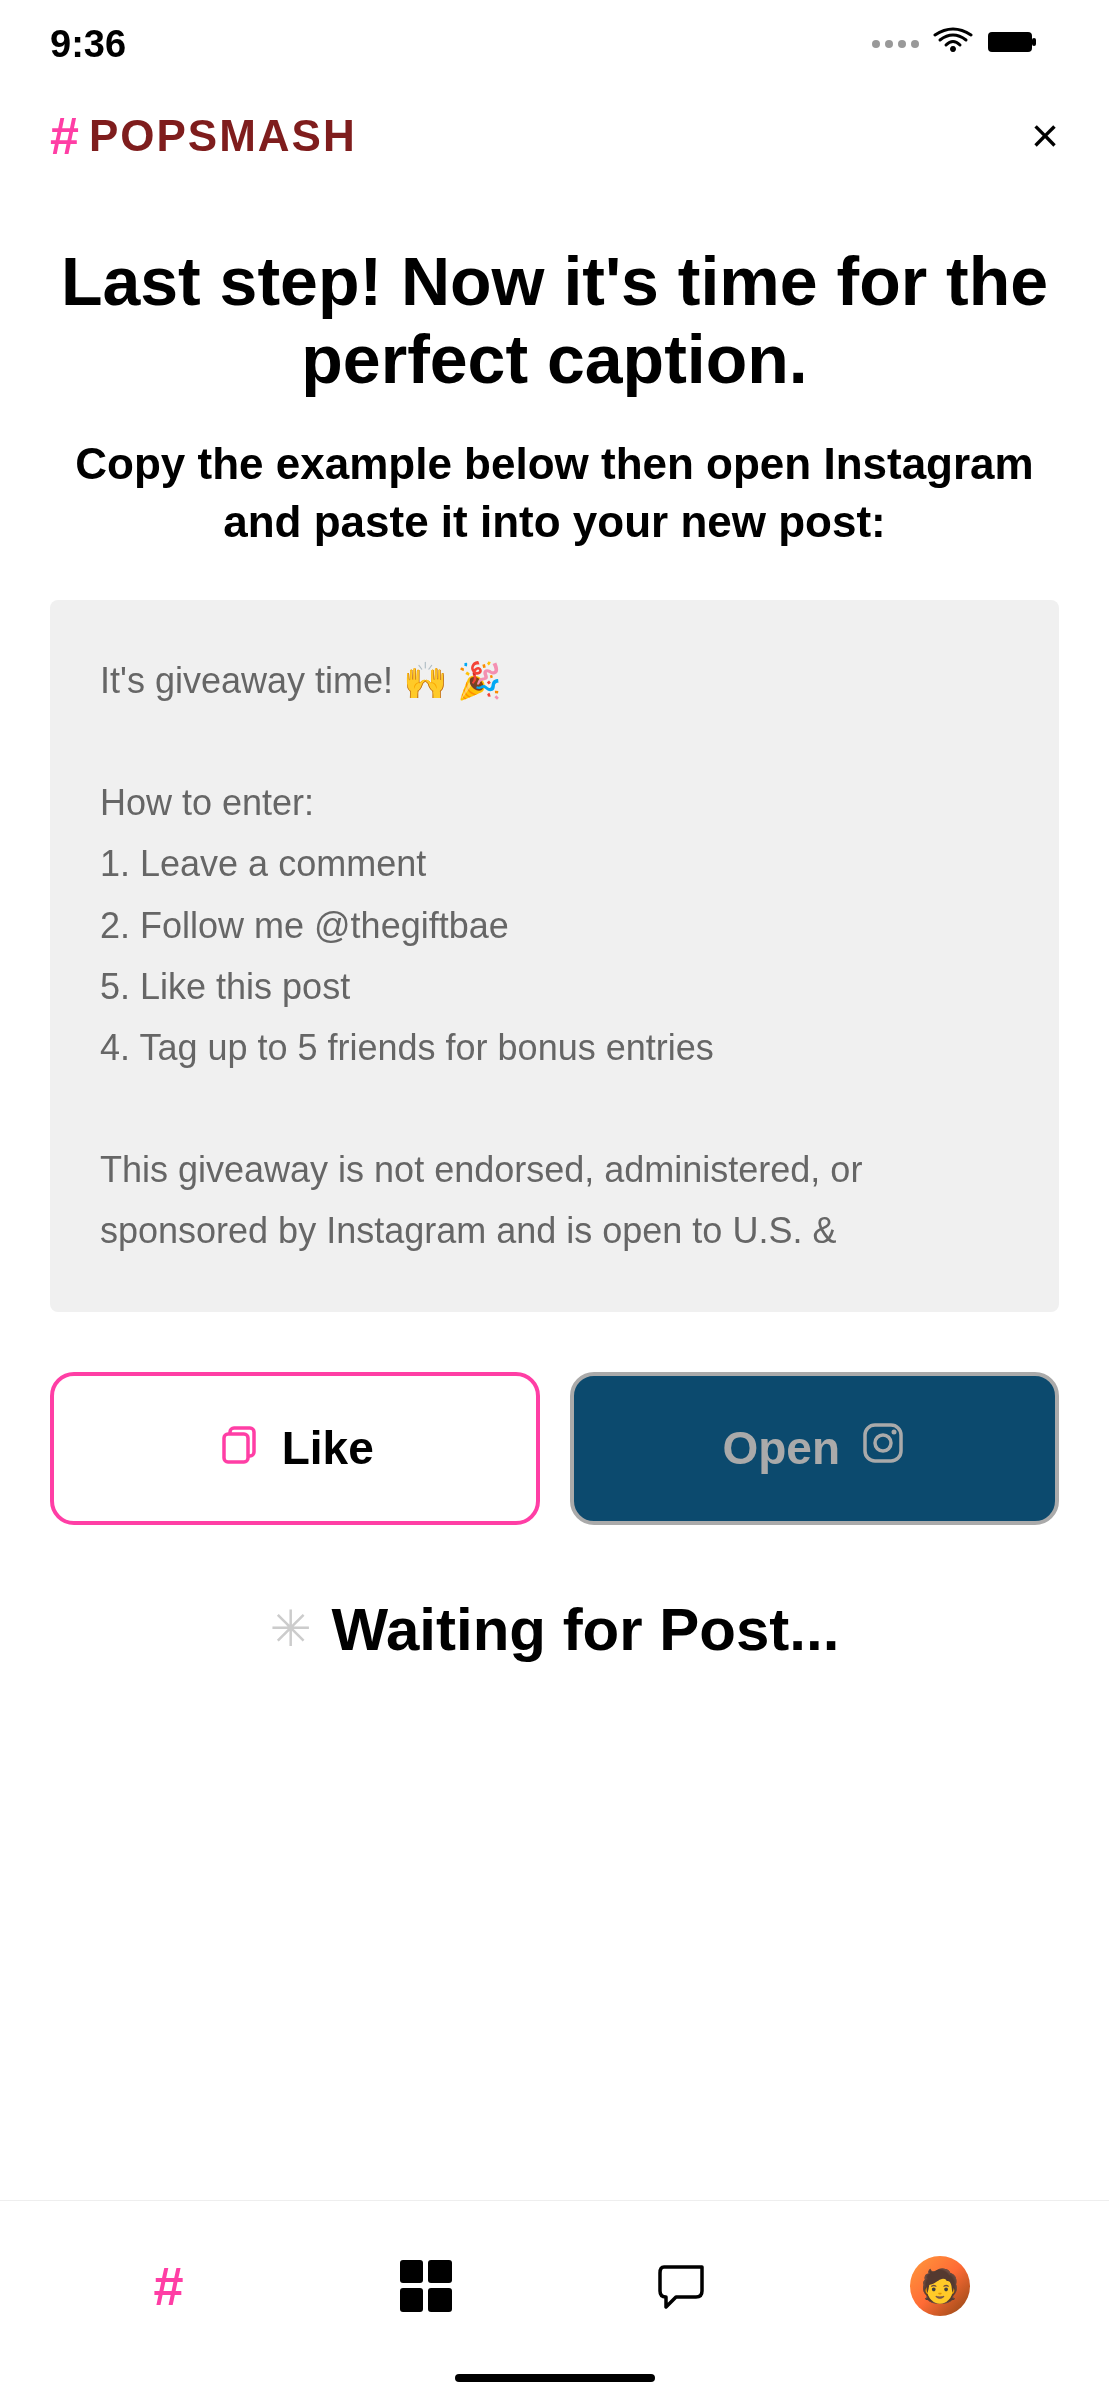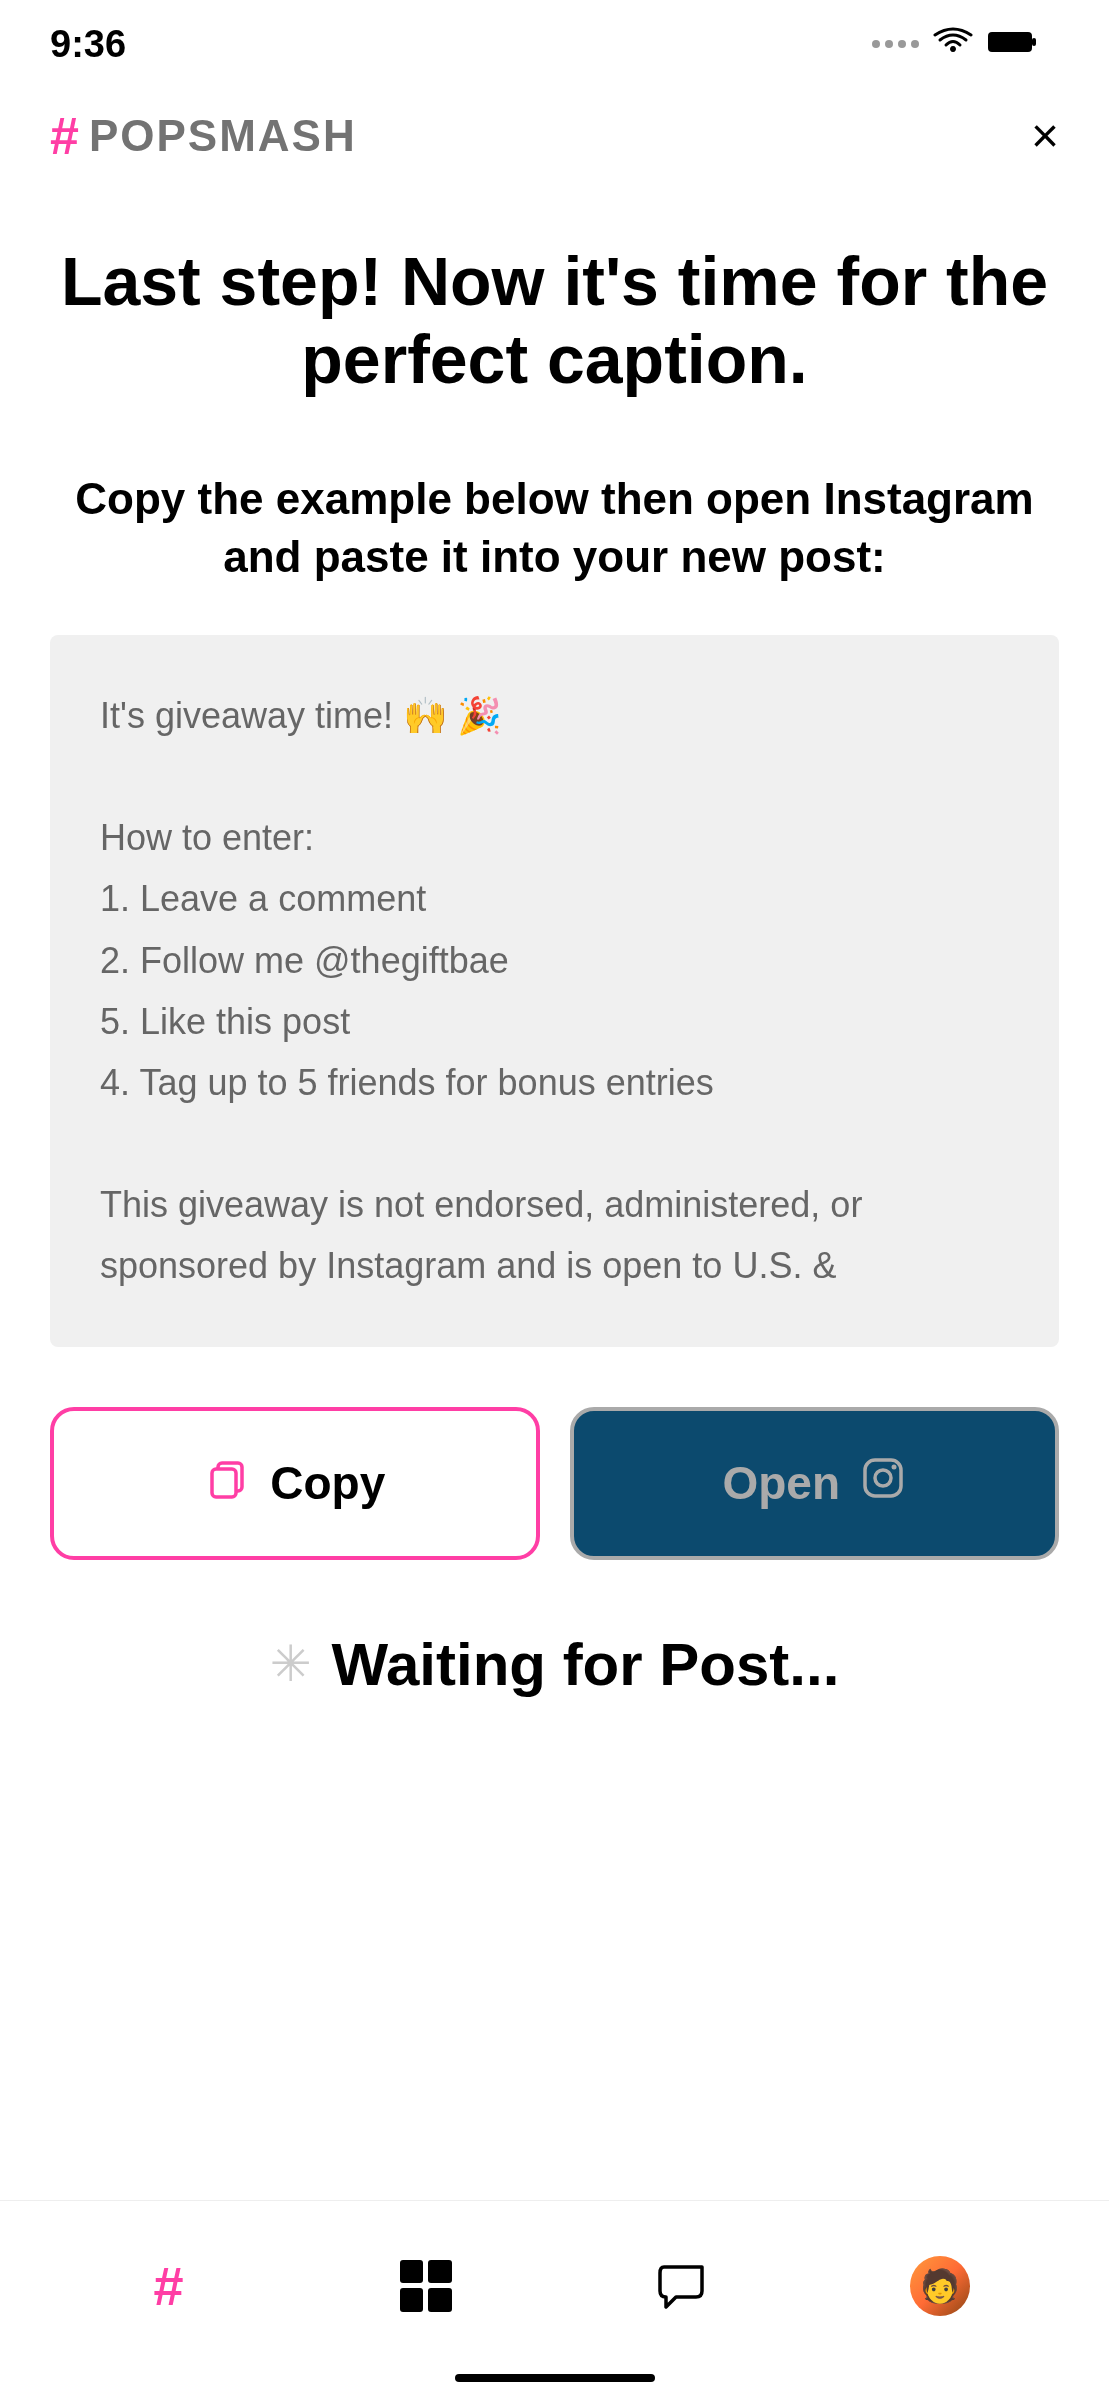"POPSMASH" .logo-text { color: #737373 -> #7f1d1d }
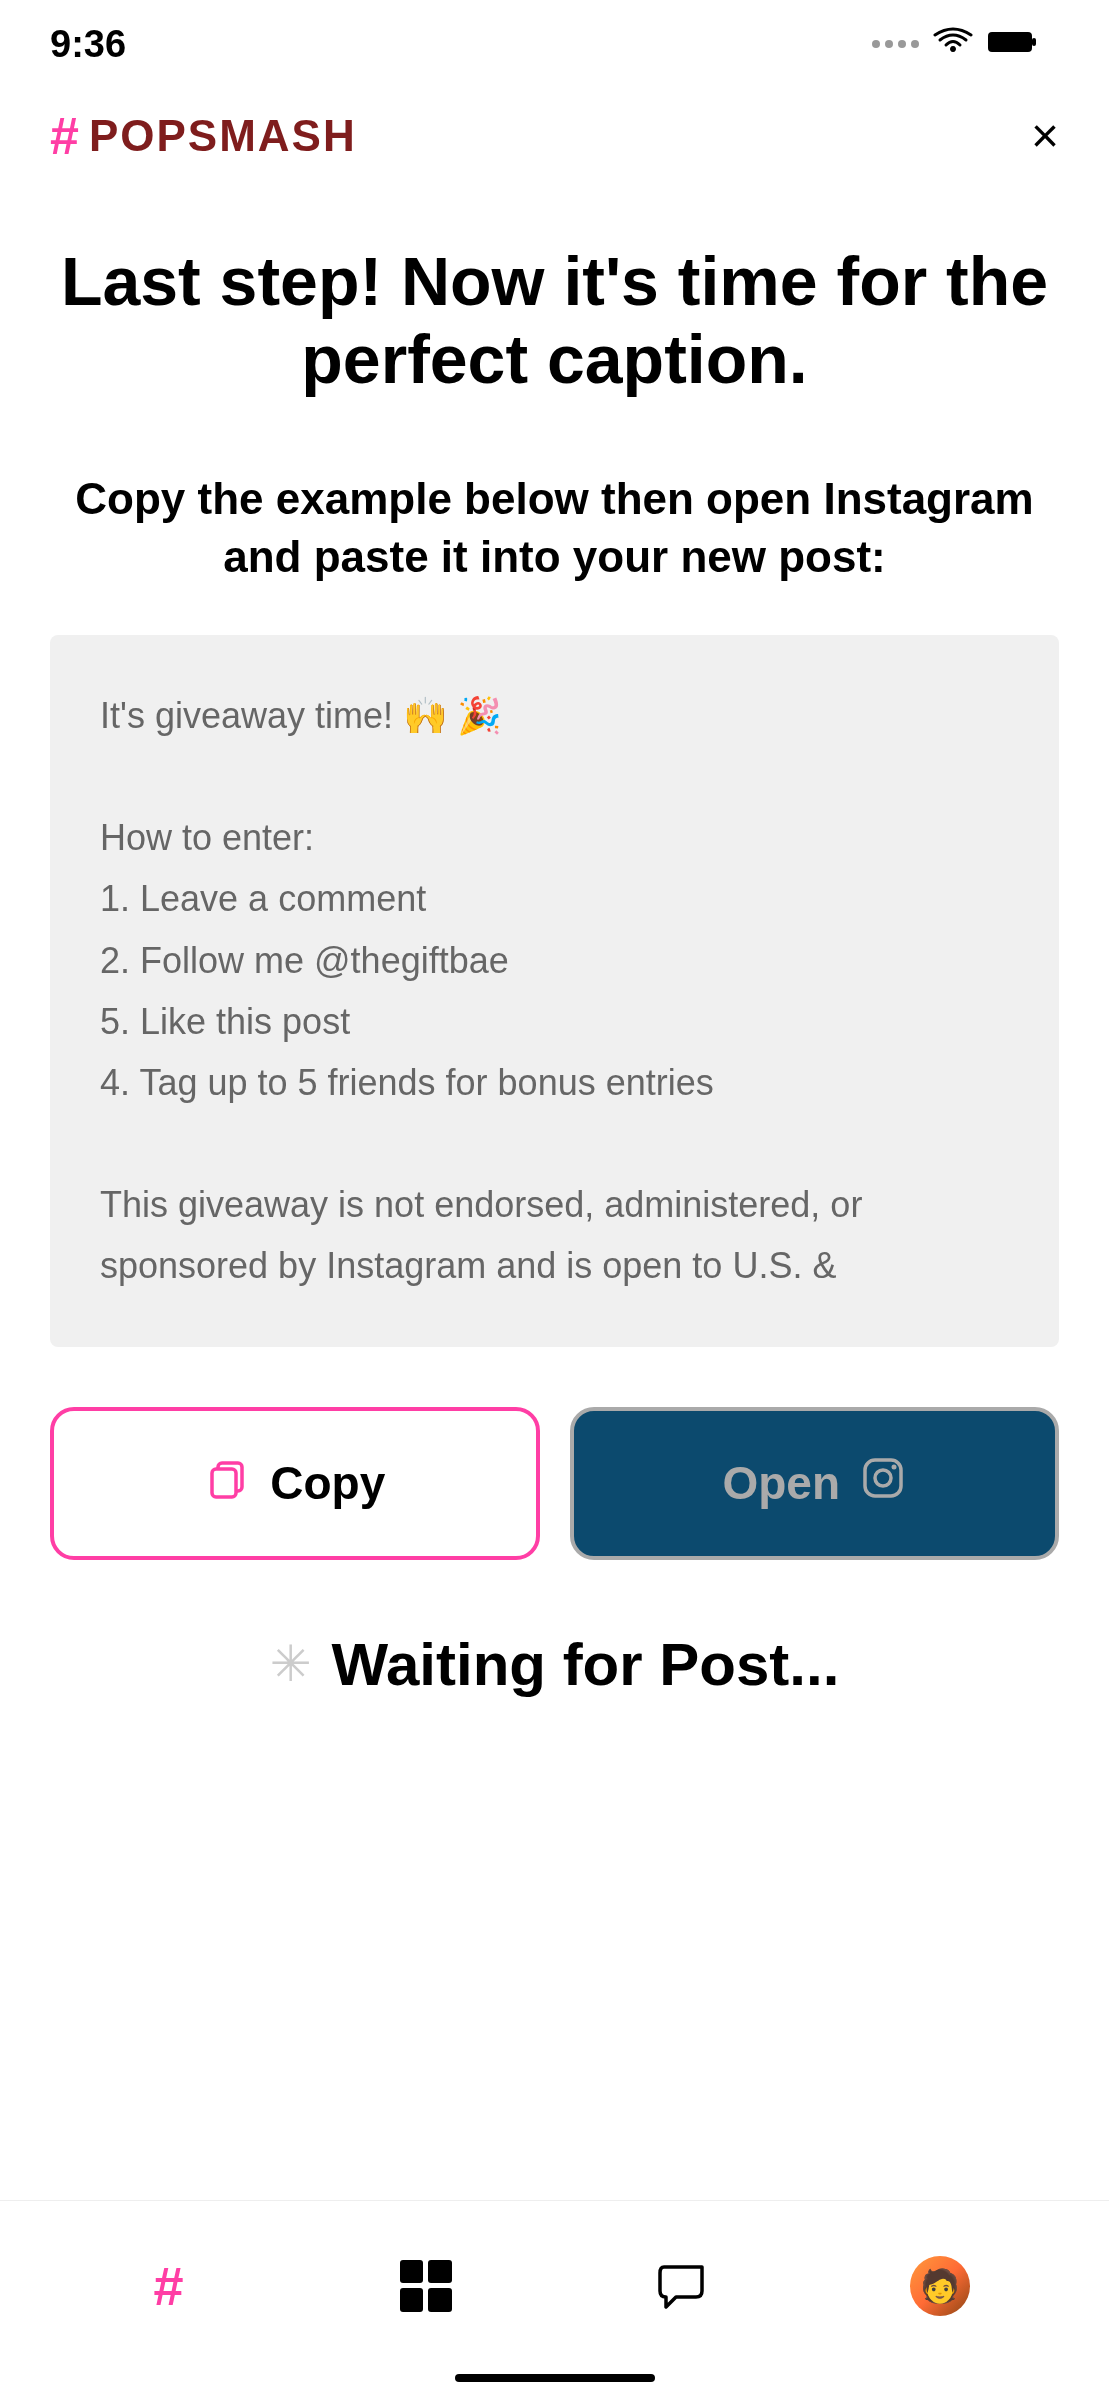"Last step! Now it's time" .headline { margin-bottom: 72px -> 37px }
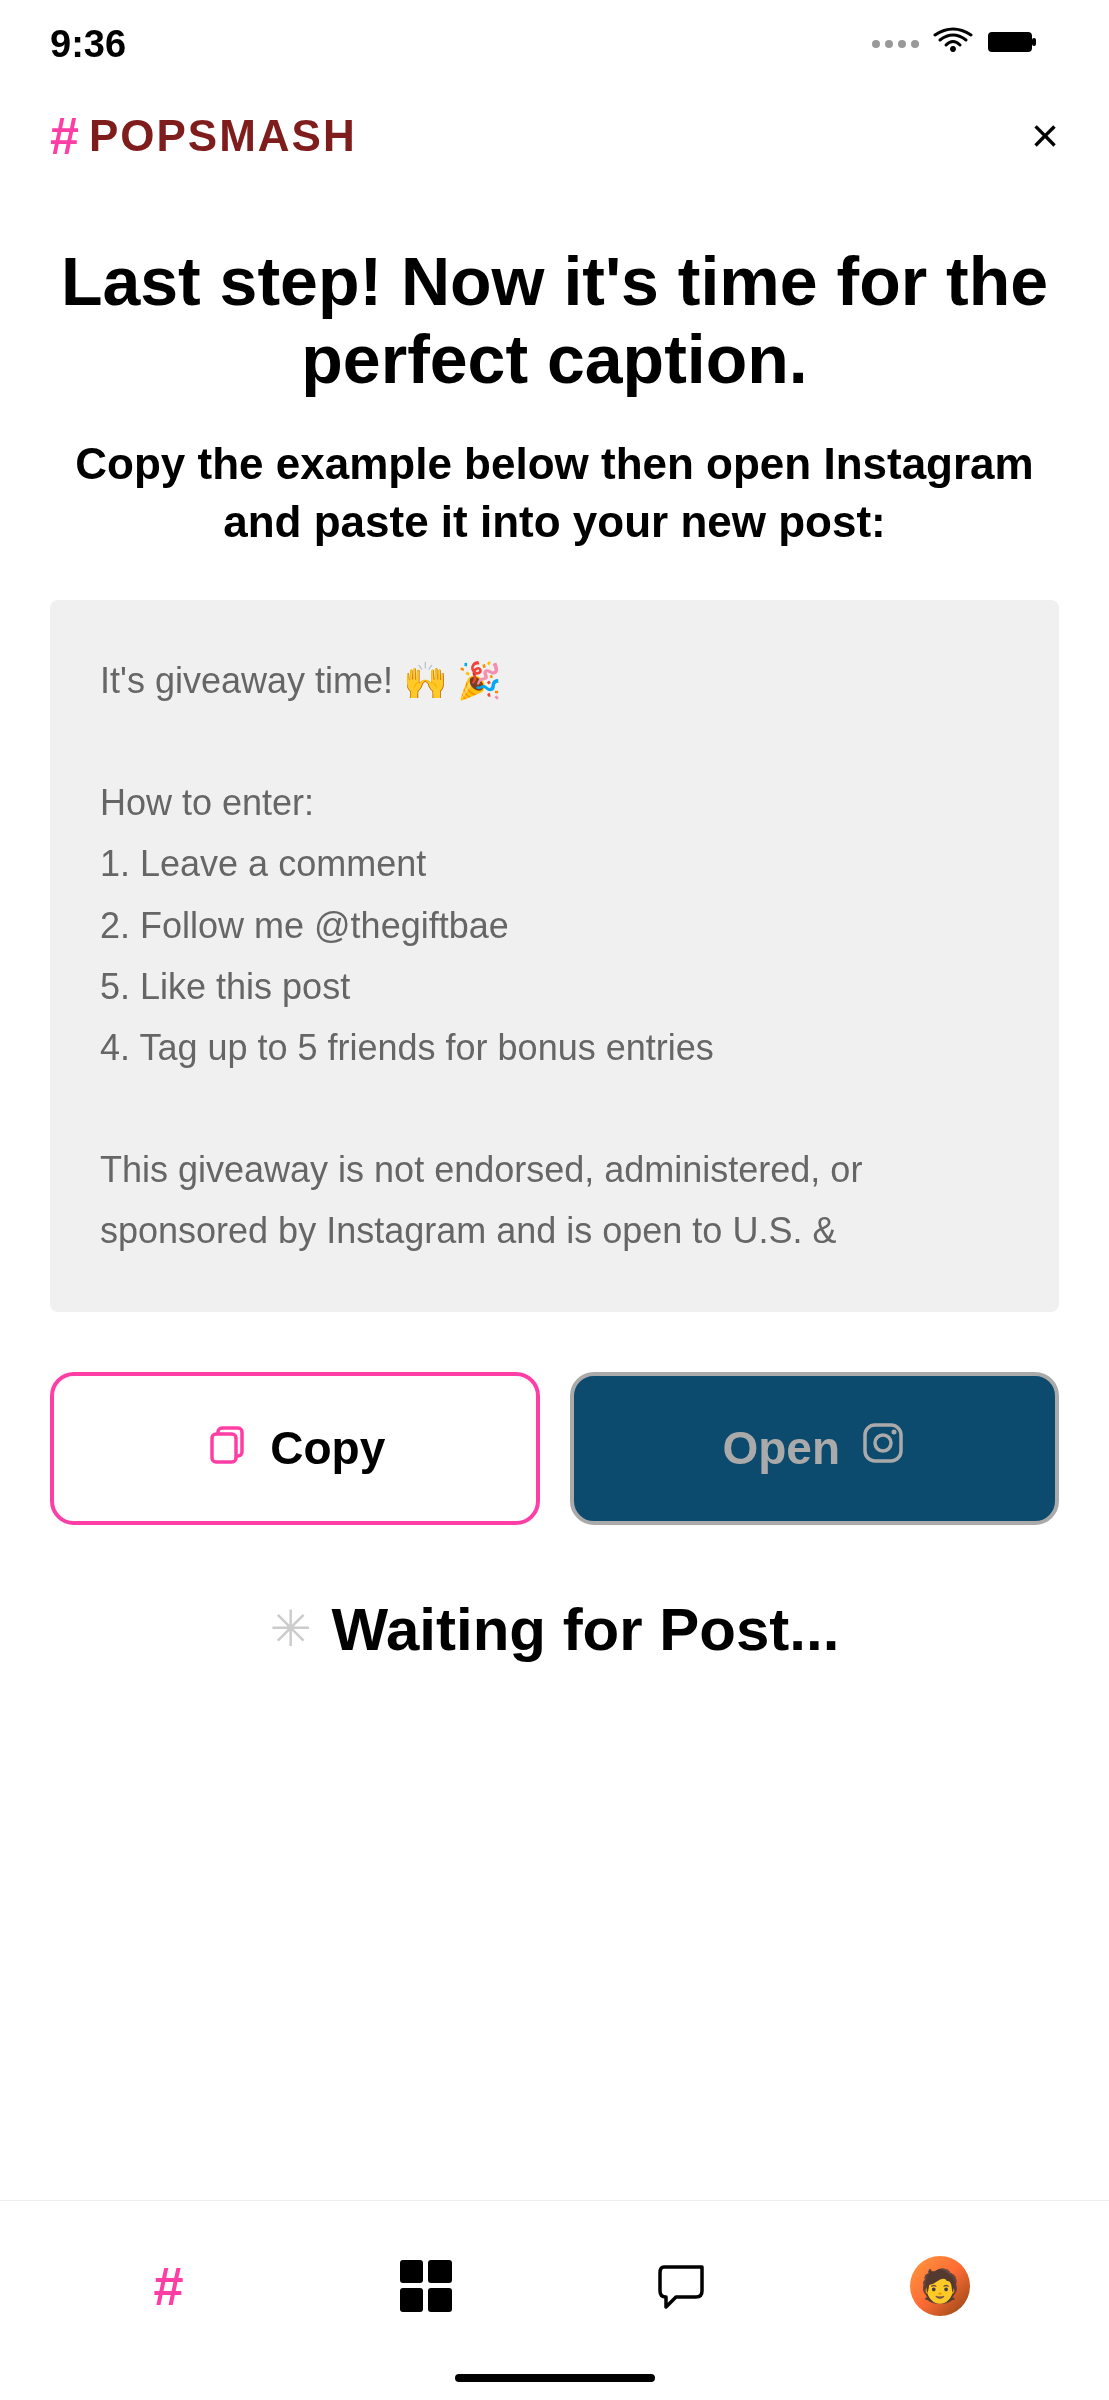"Copy" span.btn-copy-label { text: Copy -> Like }
